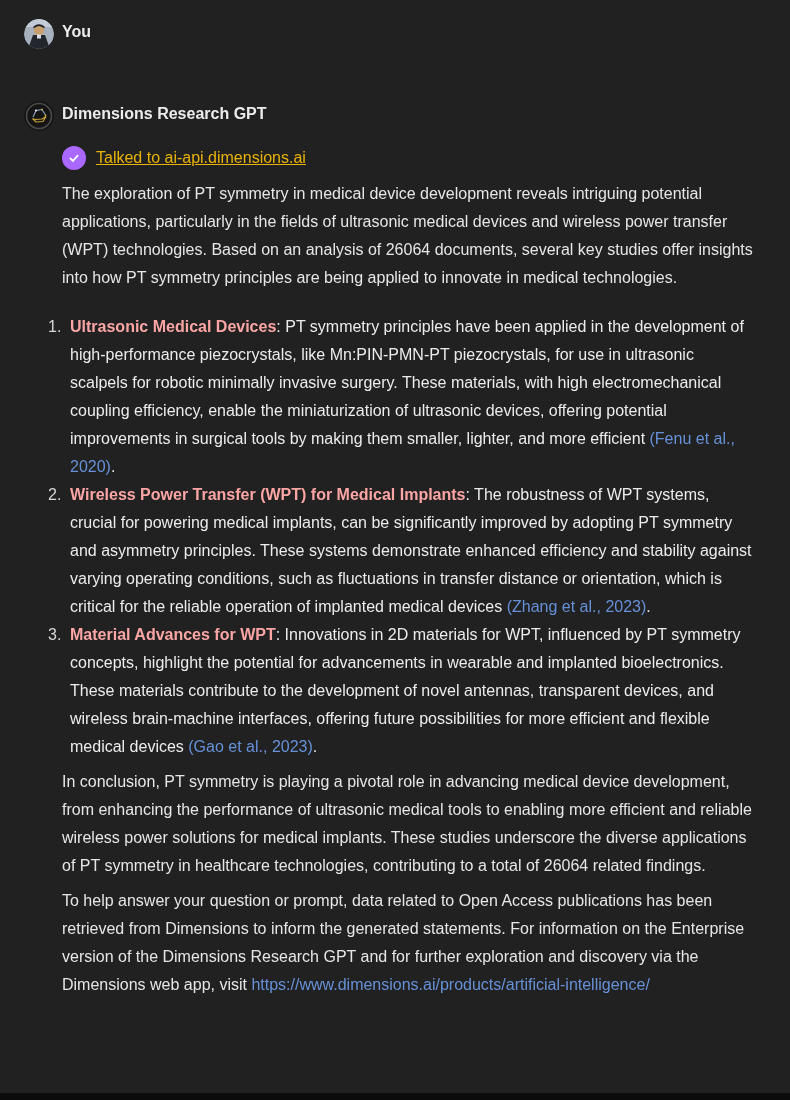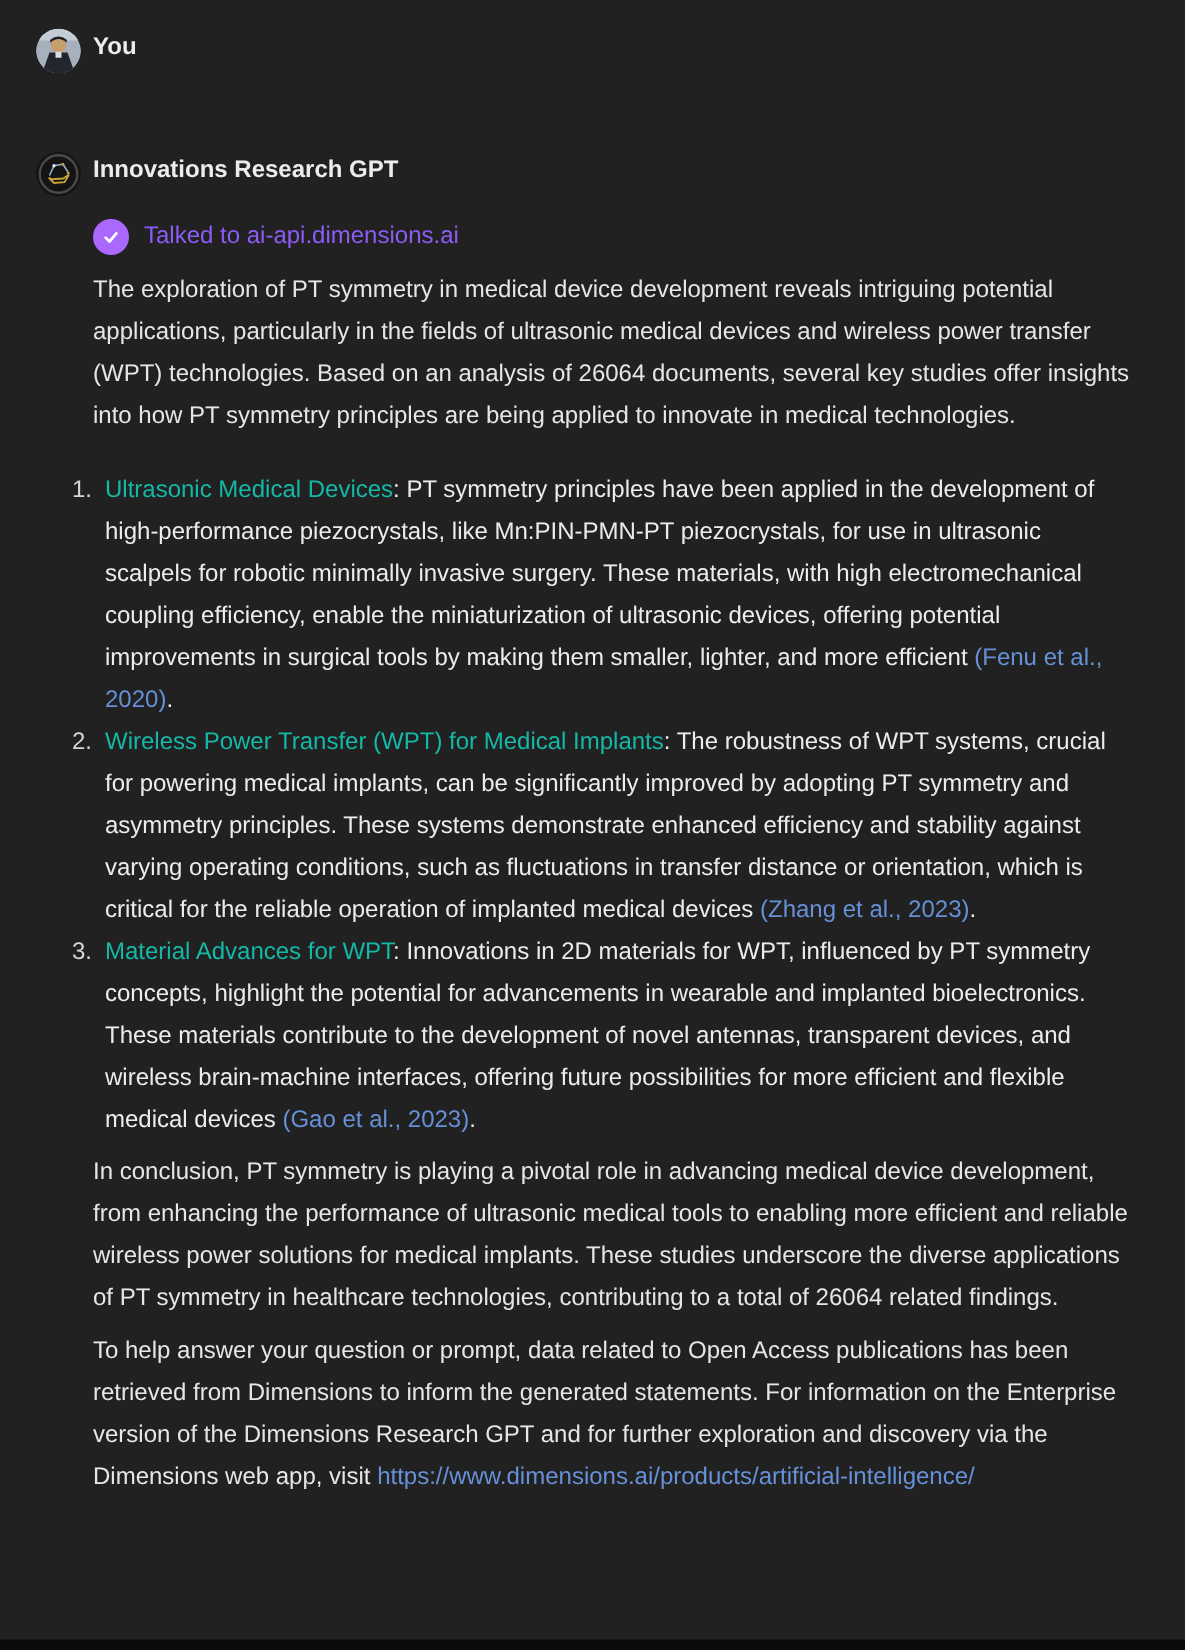"Innovations Research GPT" div.author { text: Innovations -> Dimensions }
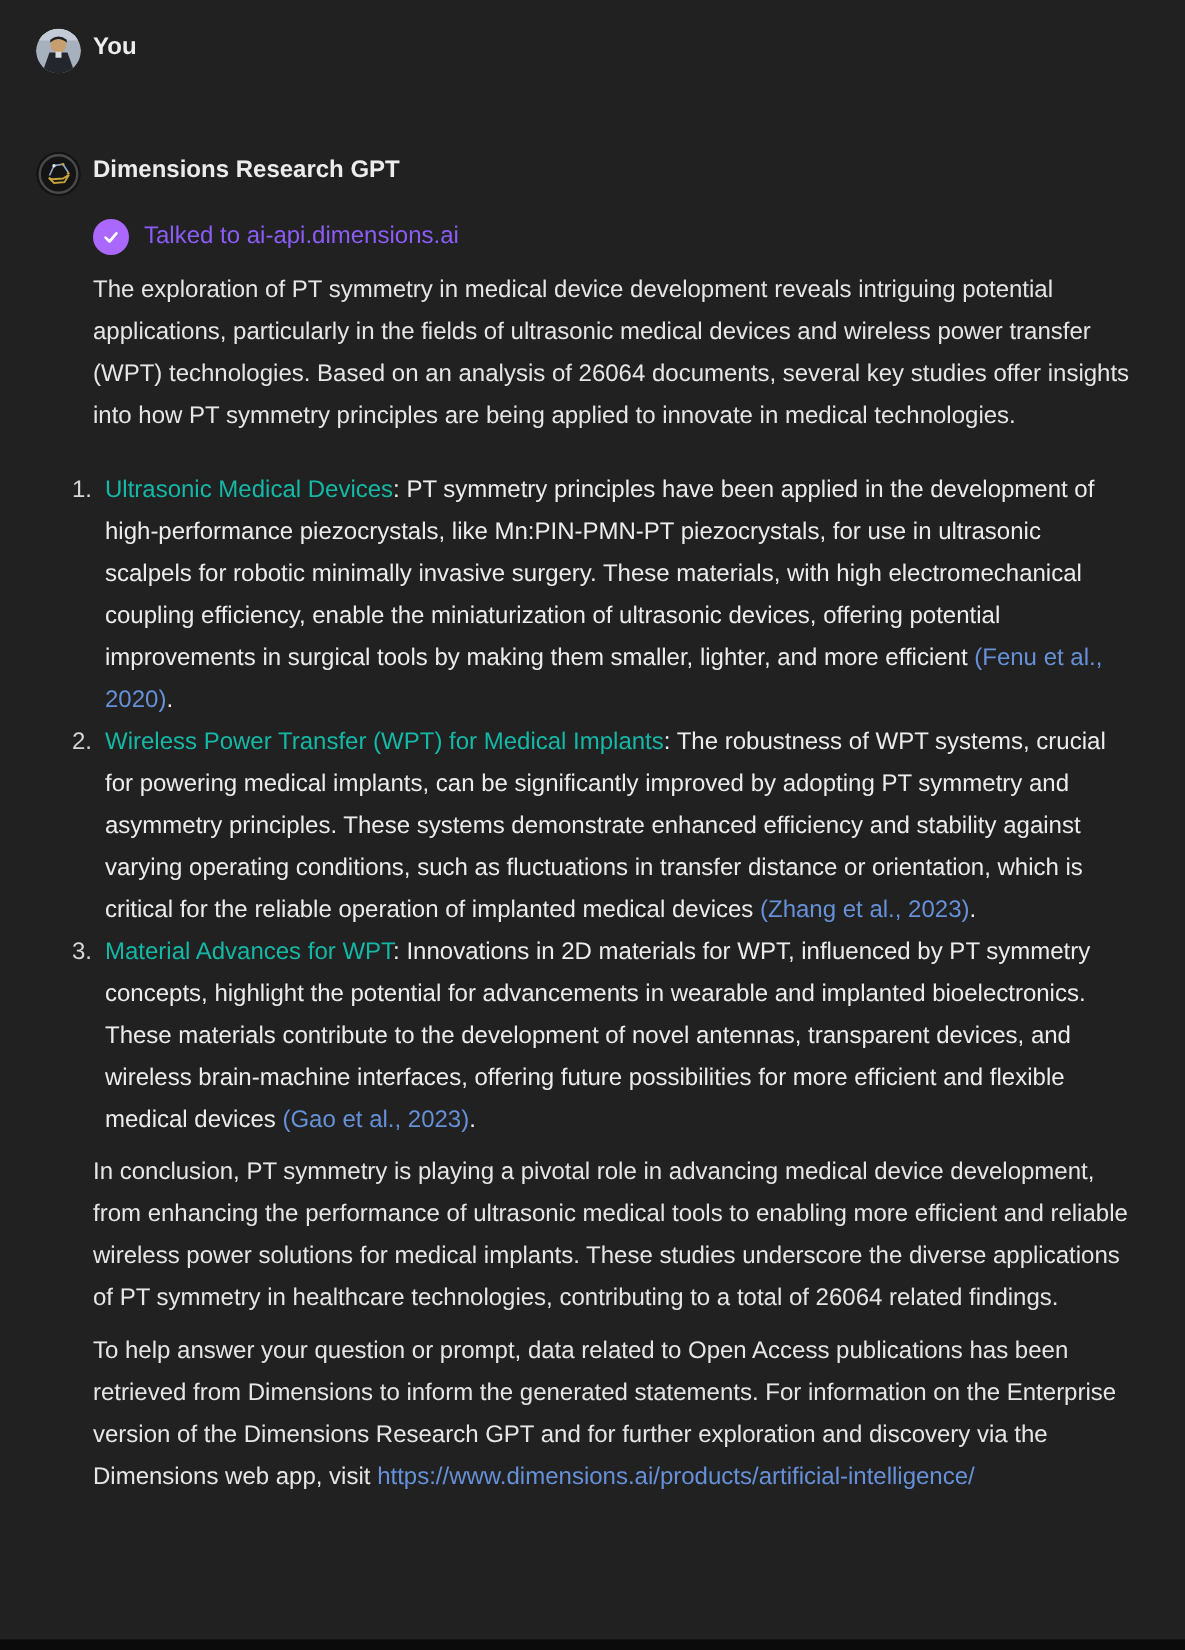"Talked to ai-api.dimensions.ai" .plugin-label { color: #8b5cf6 -> #eab308; text-decoration: none -> underline }
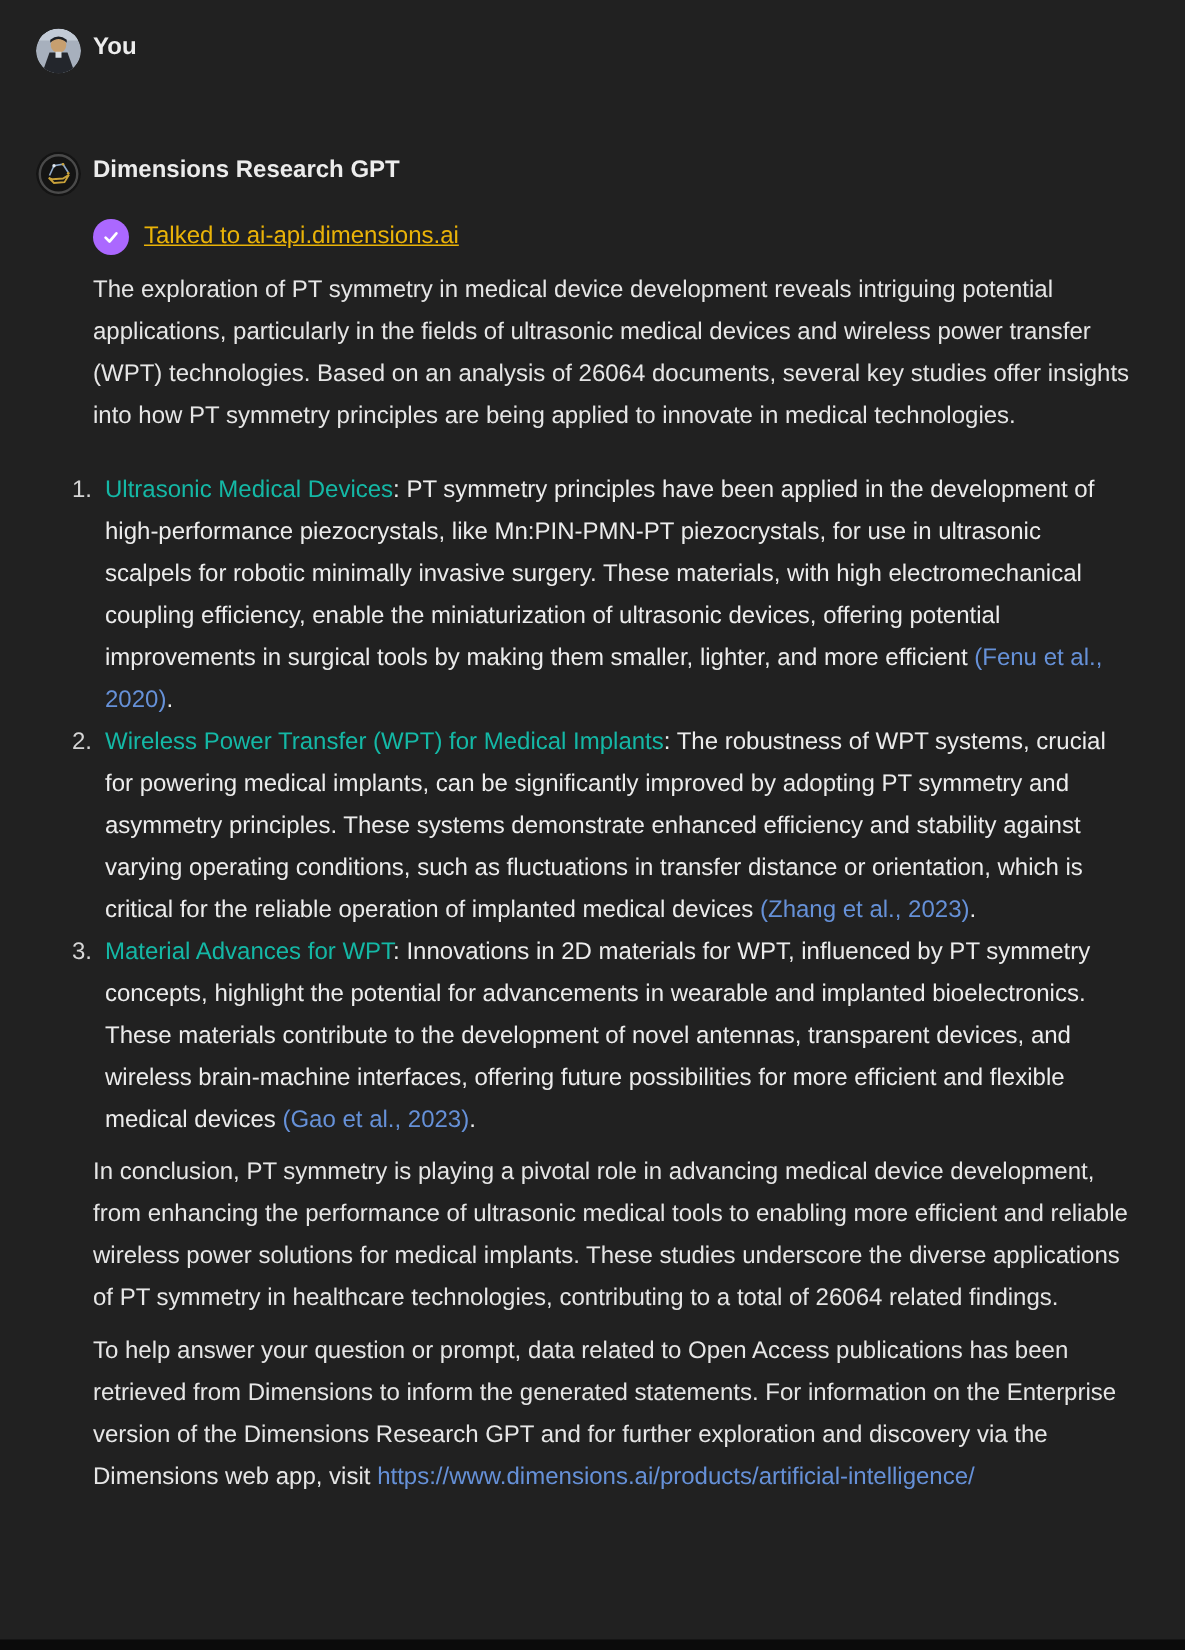"Ultrasonic Medical Devices" .run-bold { color: #14b8a6 -> #fca5a5; font-weight: normal -> bold }
